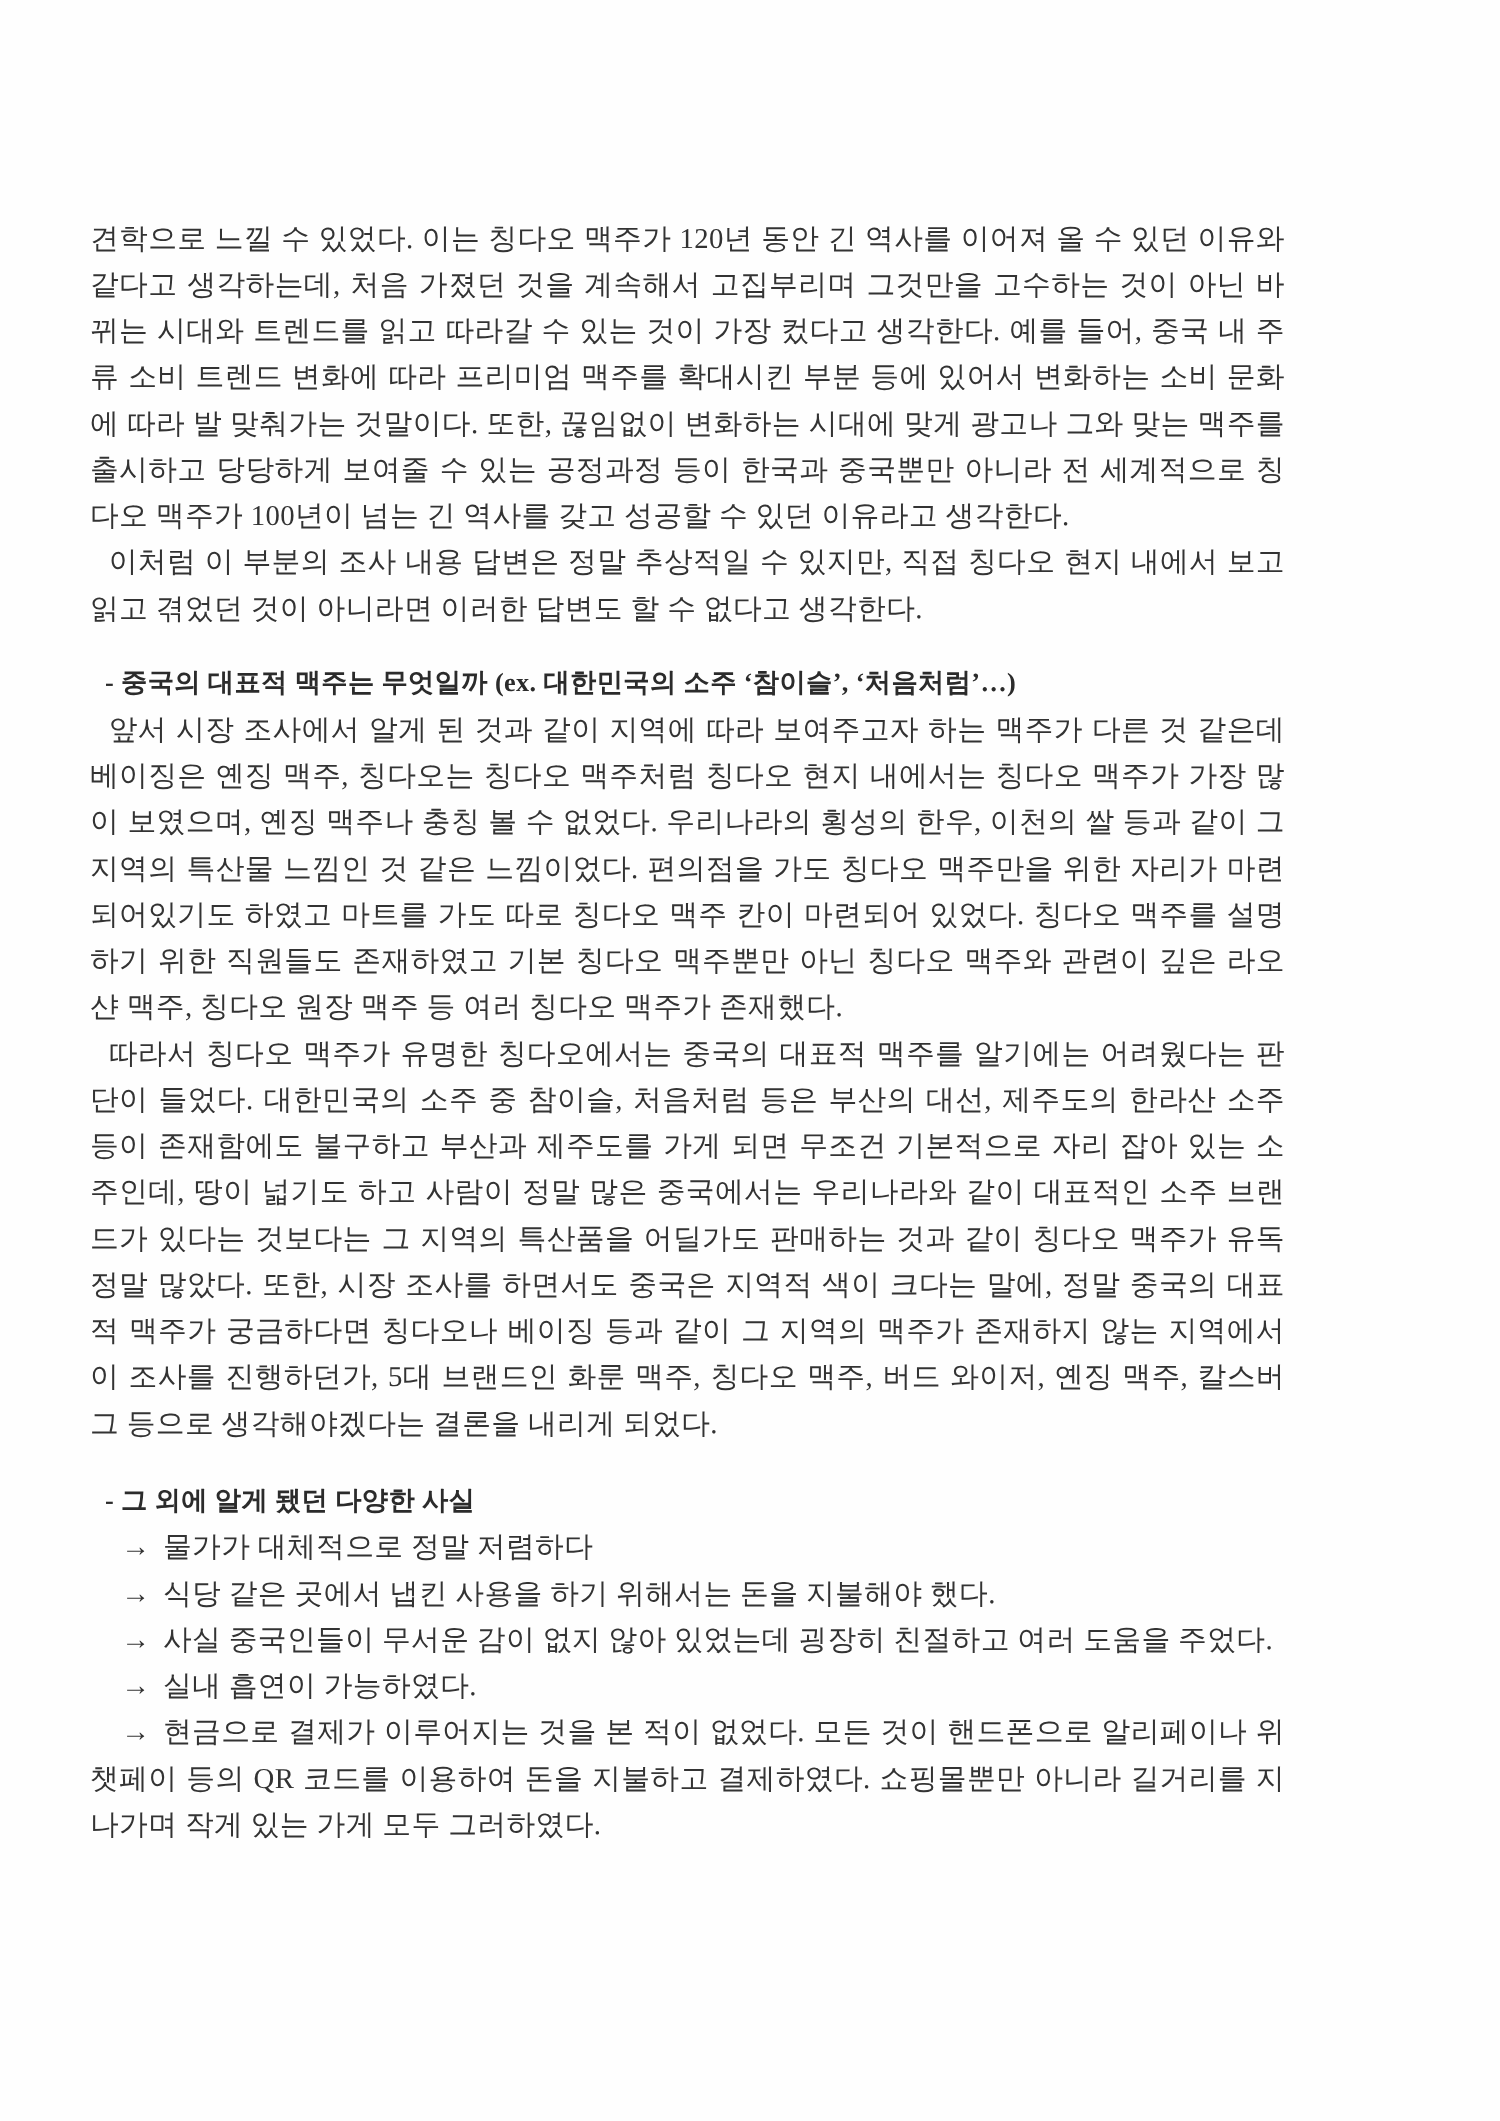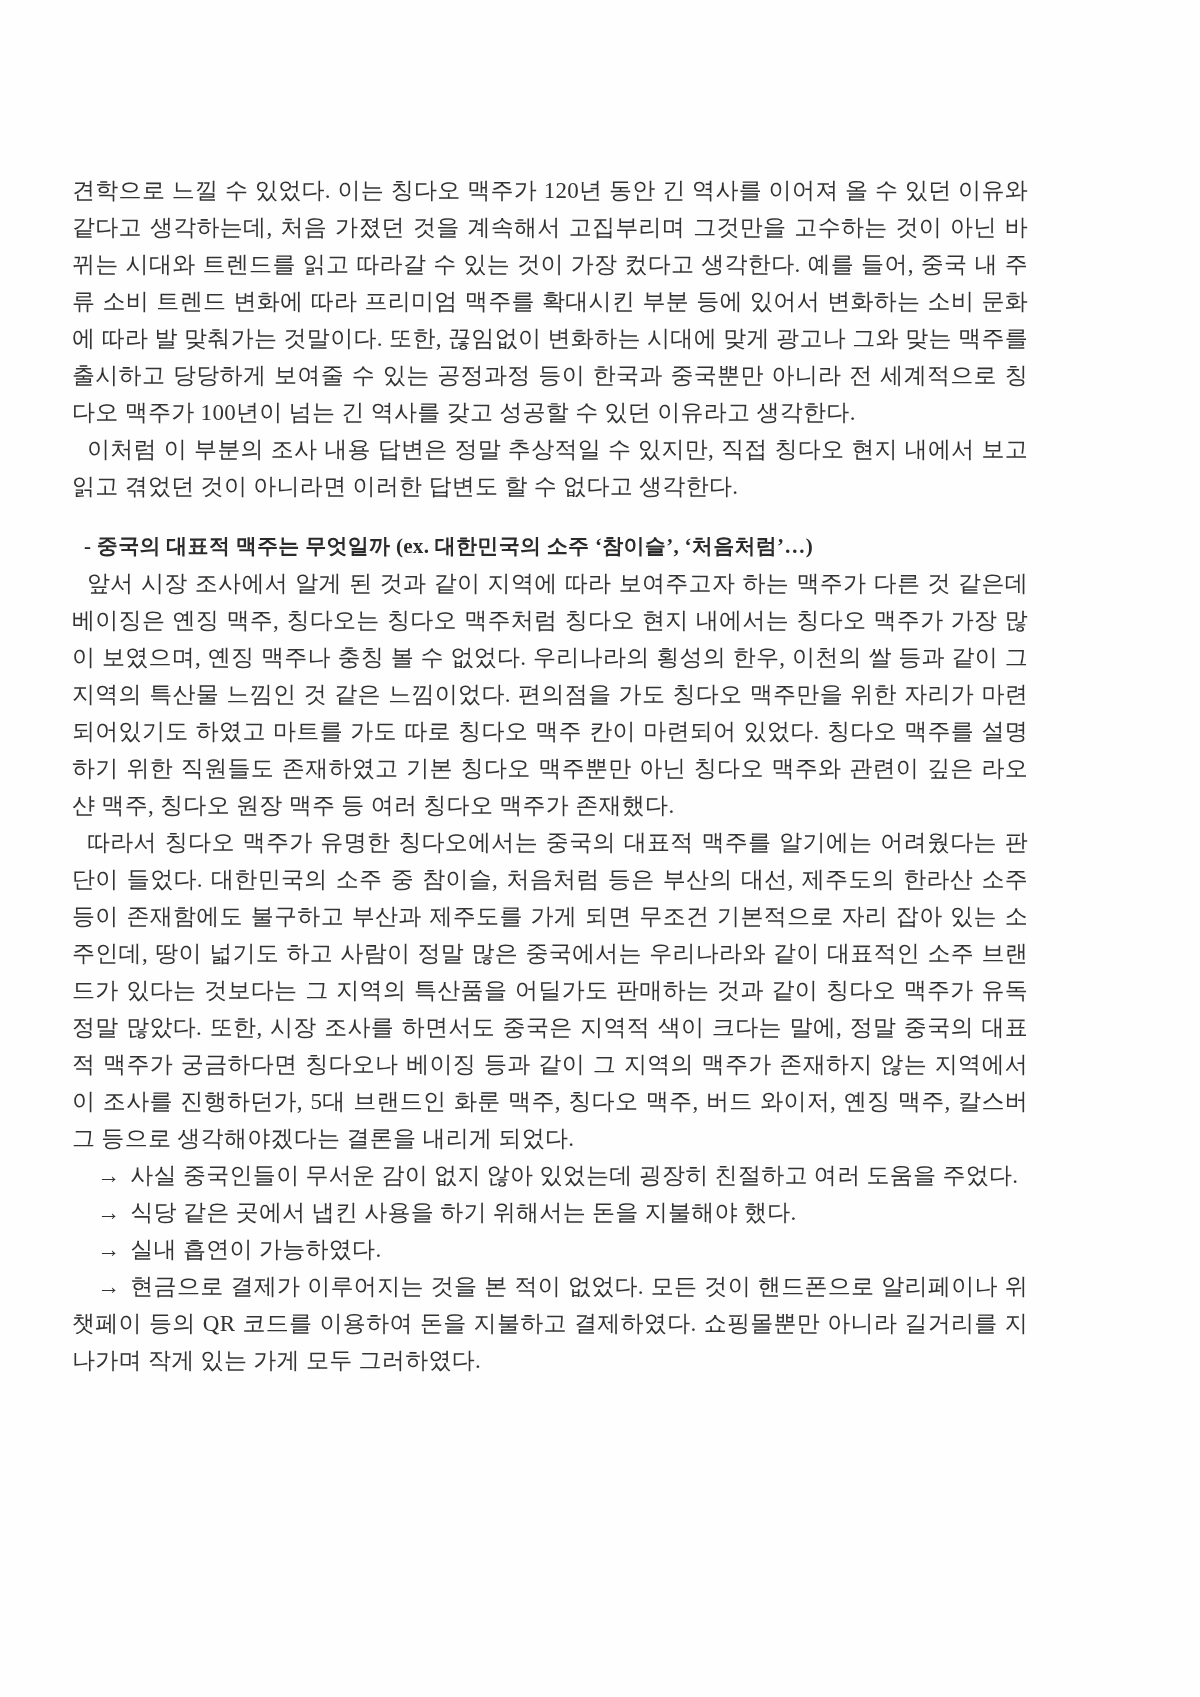"- 그 외에 알게 됐던" h2.section-heading { html: none -> <h2>- 그 외에 알게 됐던 다양한 사실</h2> }
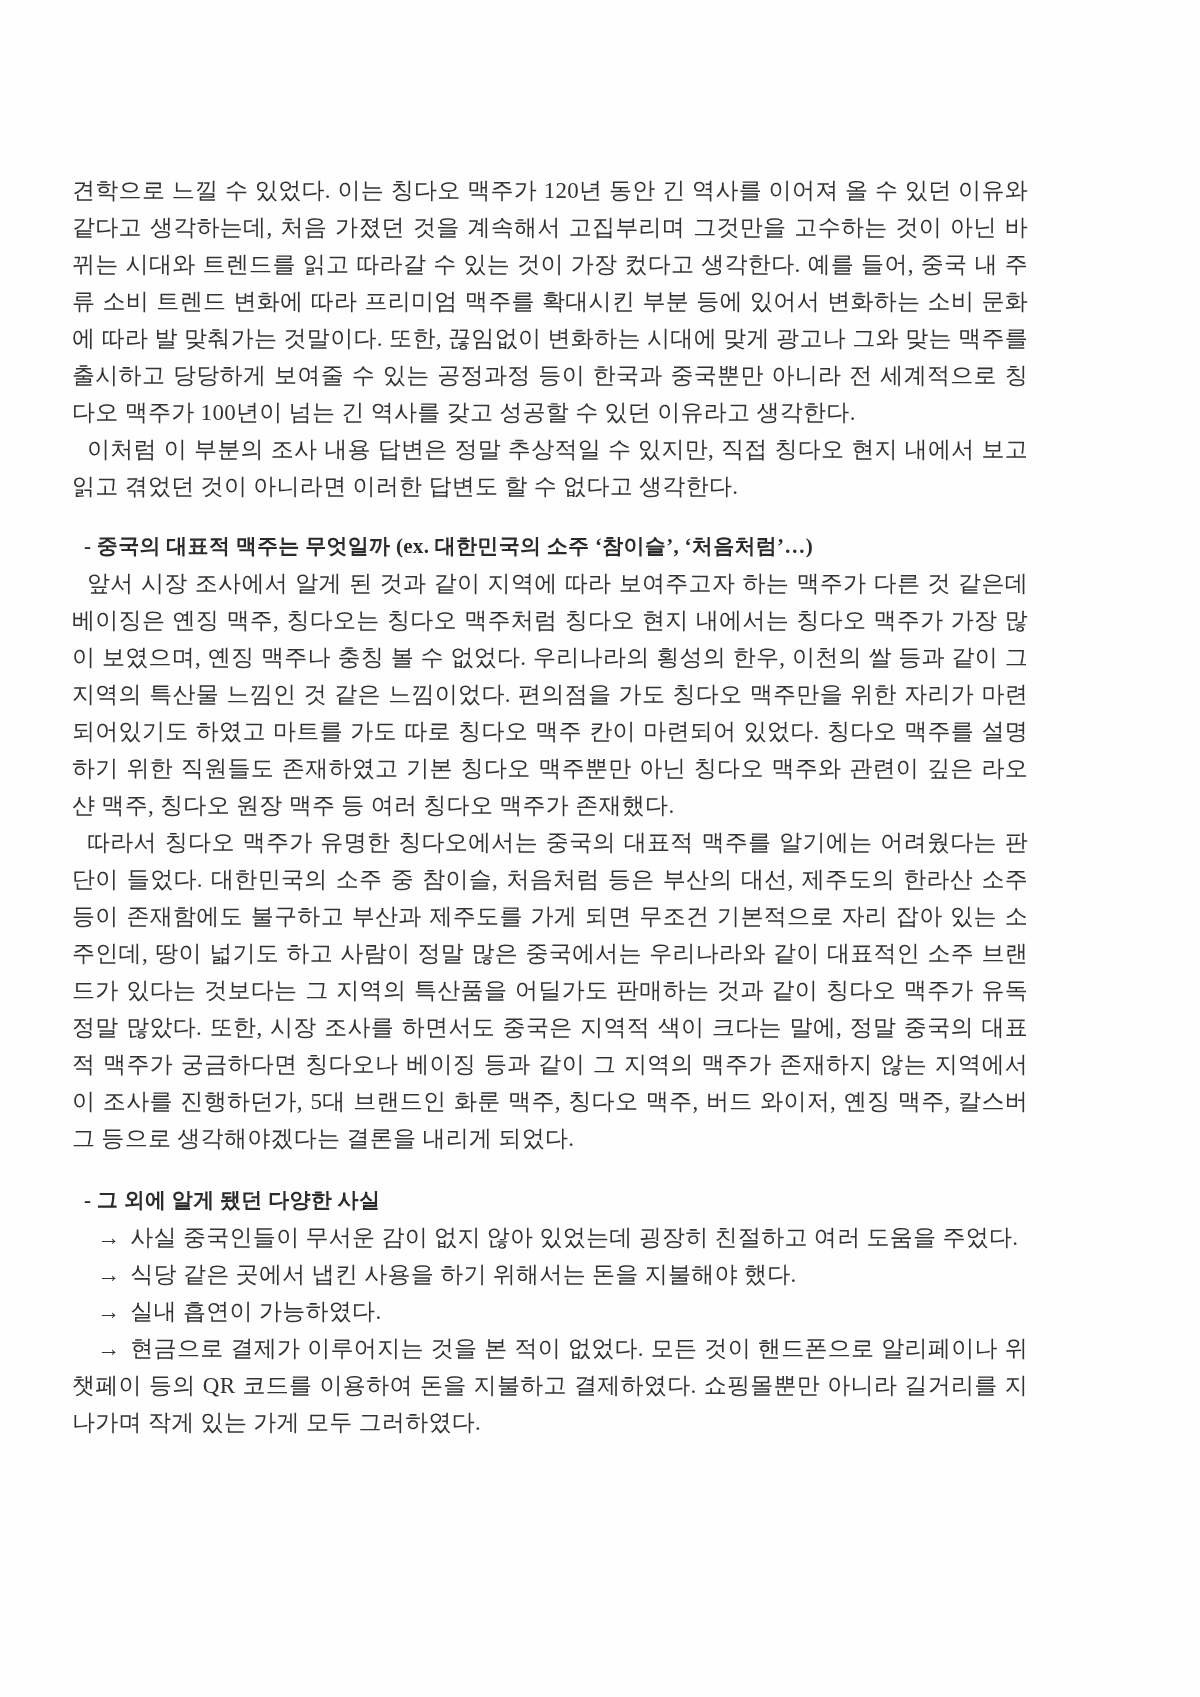"→ 물가가 대체적으로 정말 저렴하다" li { html: none -> <li> <span>→</span><span>물가가 대체적으로 정말 저렴하다</span> </li> }
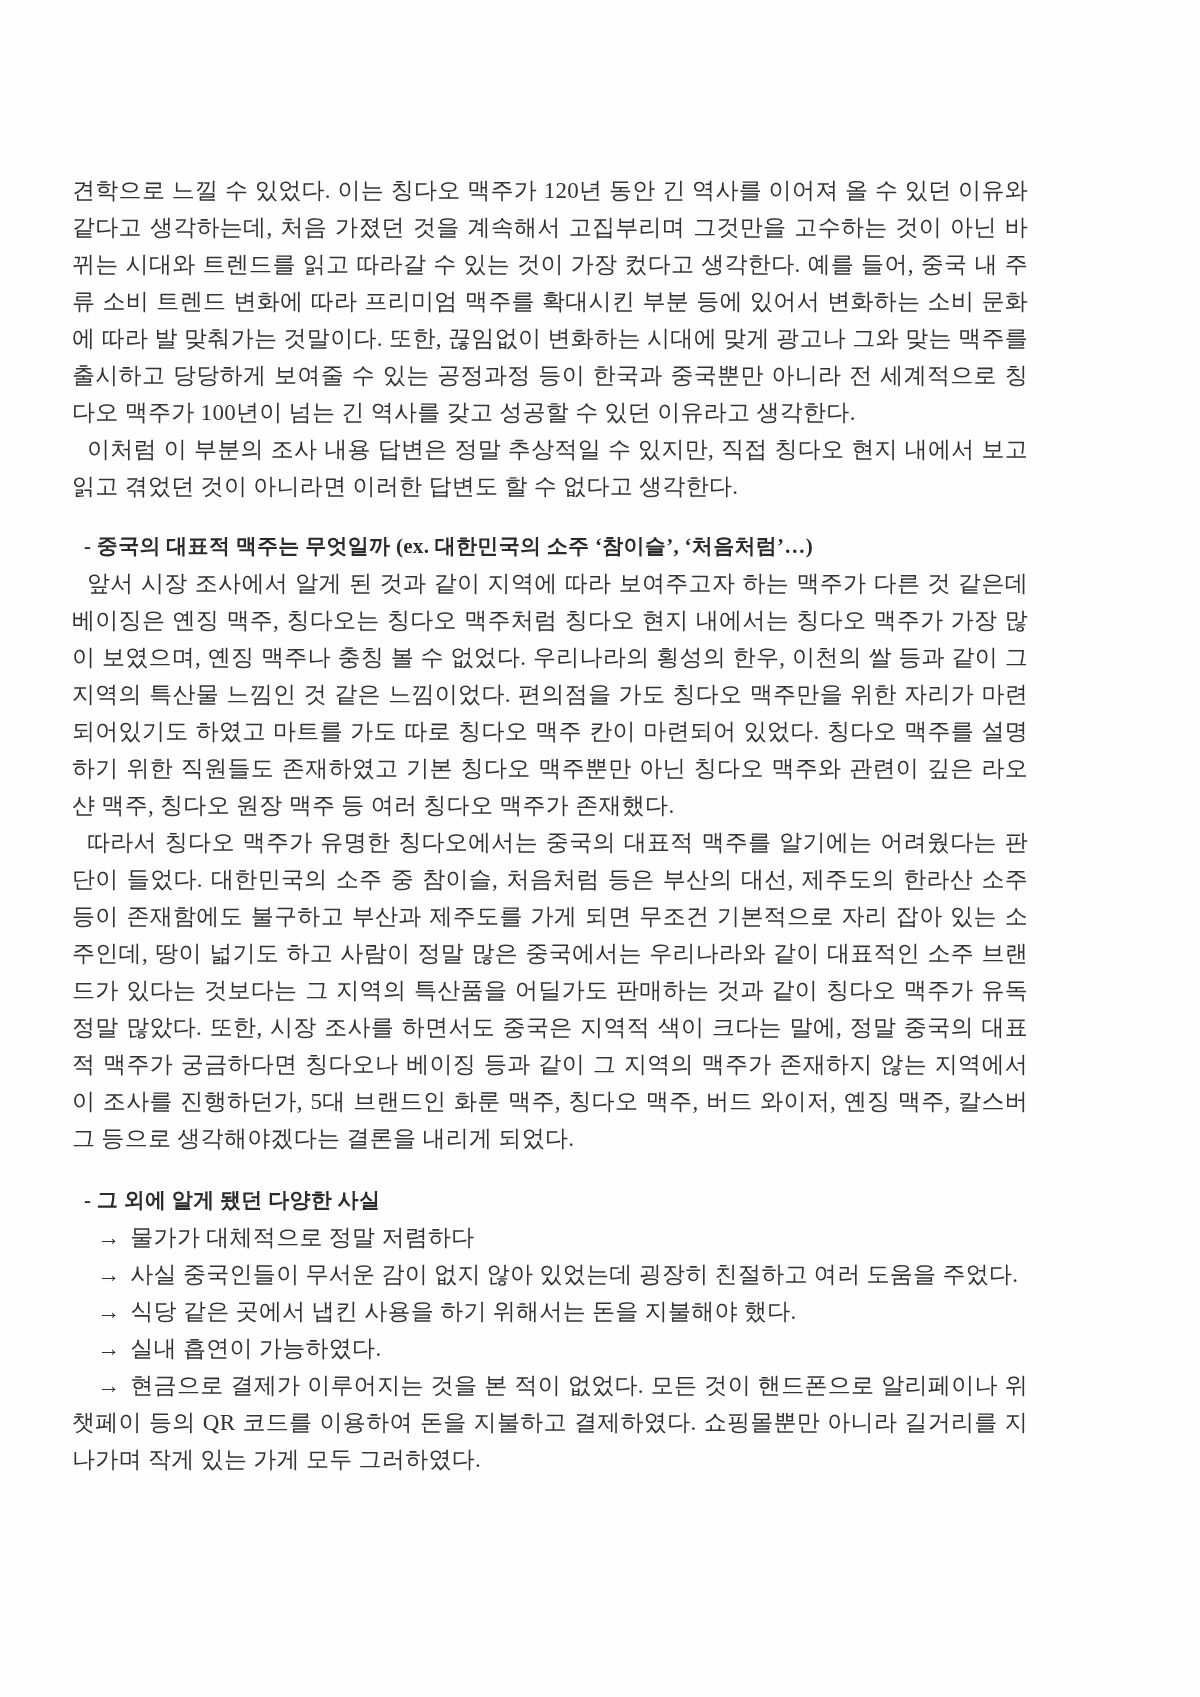"→ 사실 중국인들이 무서운 감이" li { order: before "→ 식당 같은 곳에서 냅킨" -> after "→ 식당 같은 곳에서 냅킨" }
